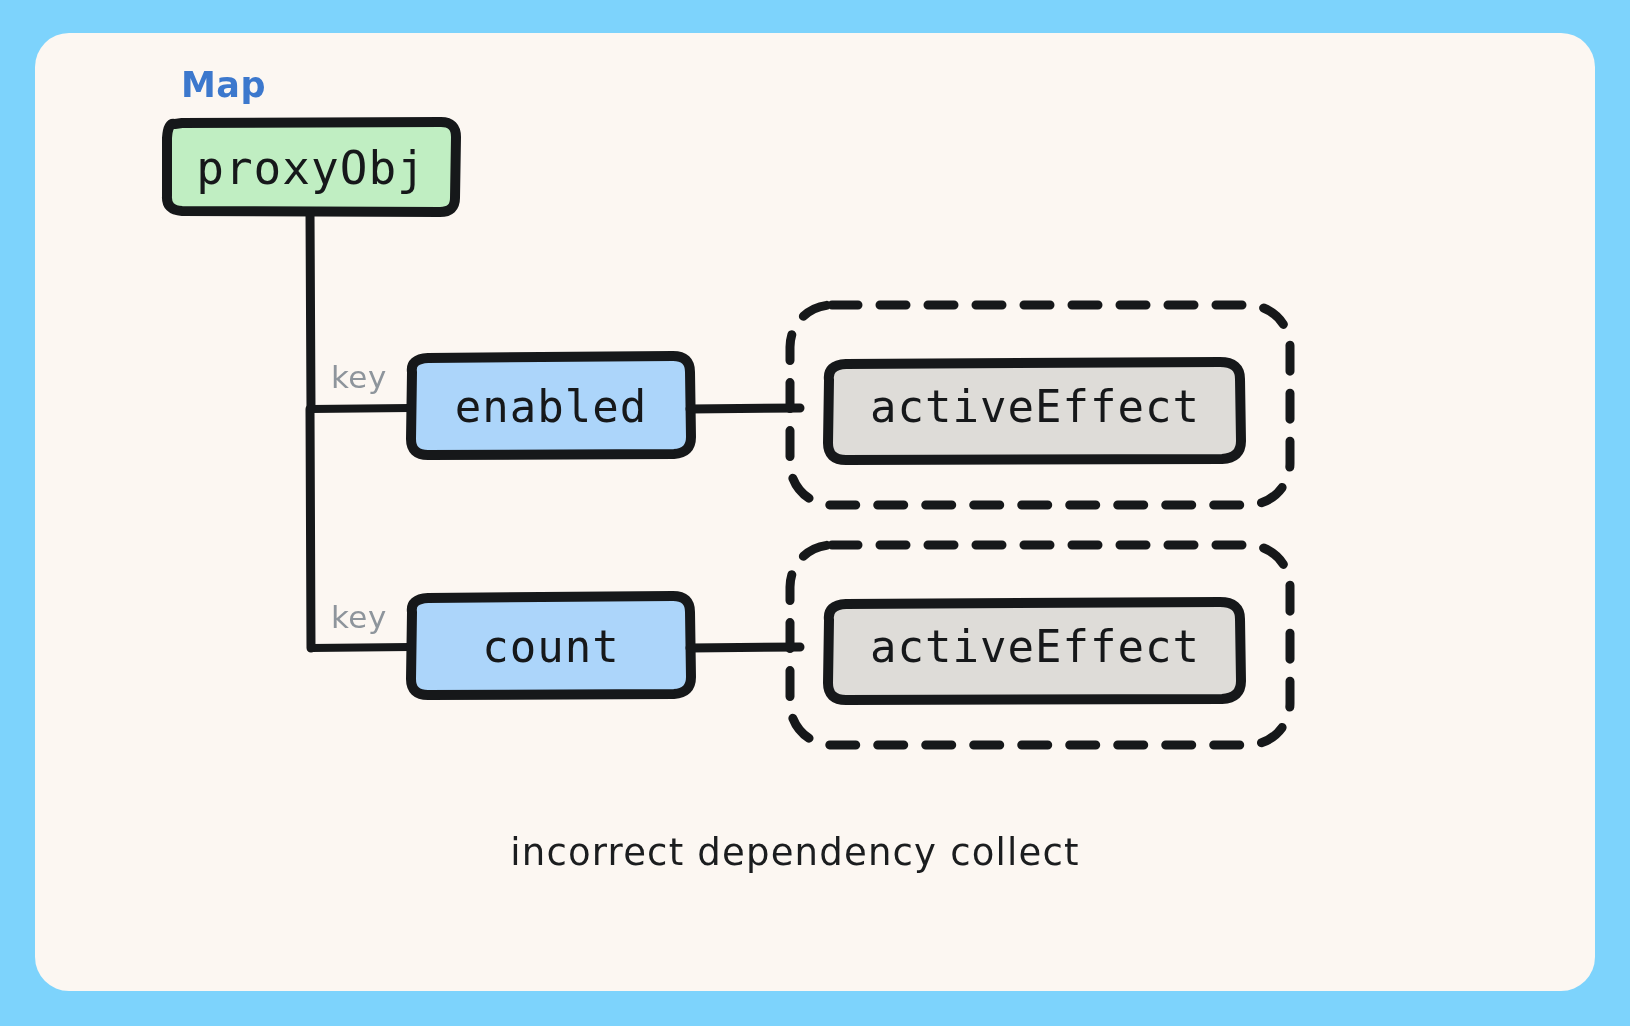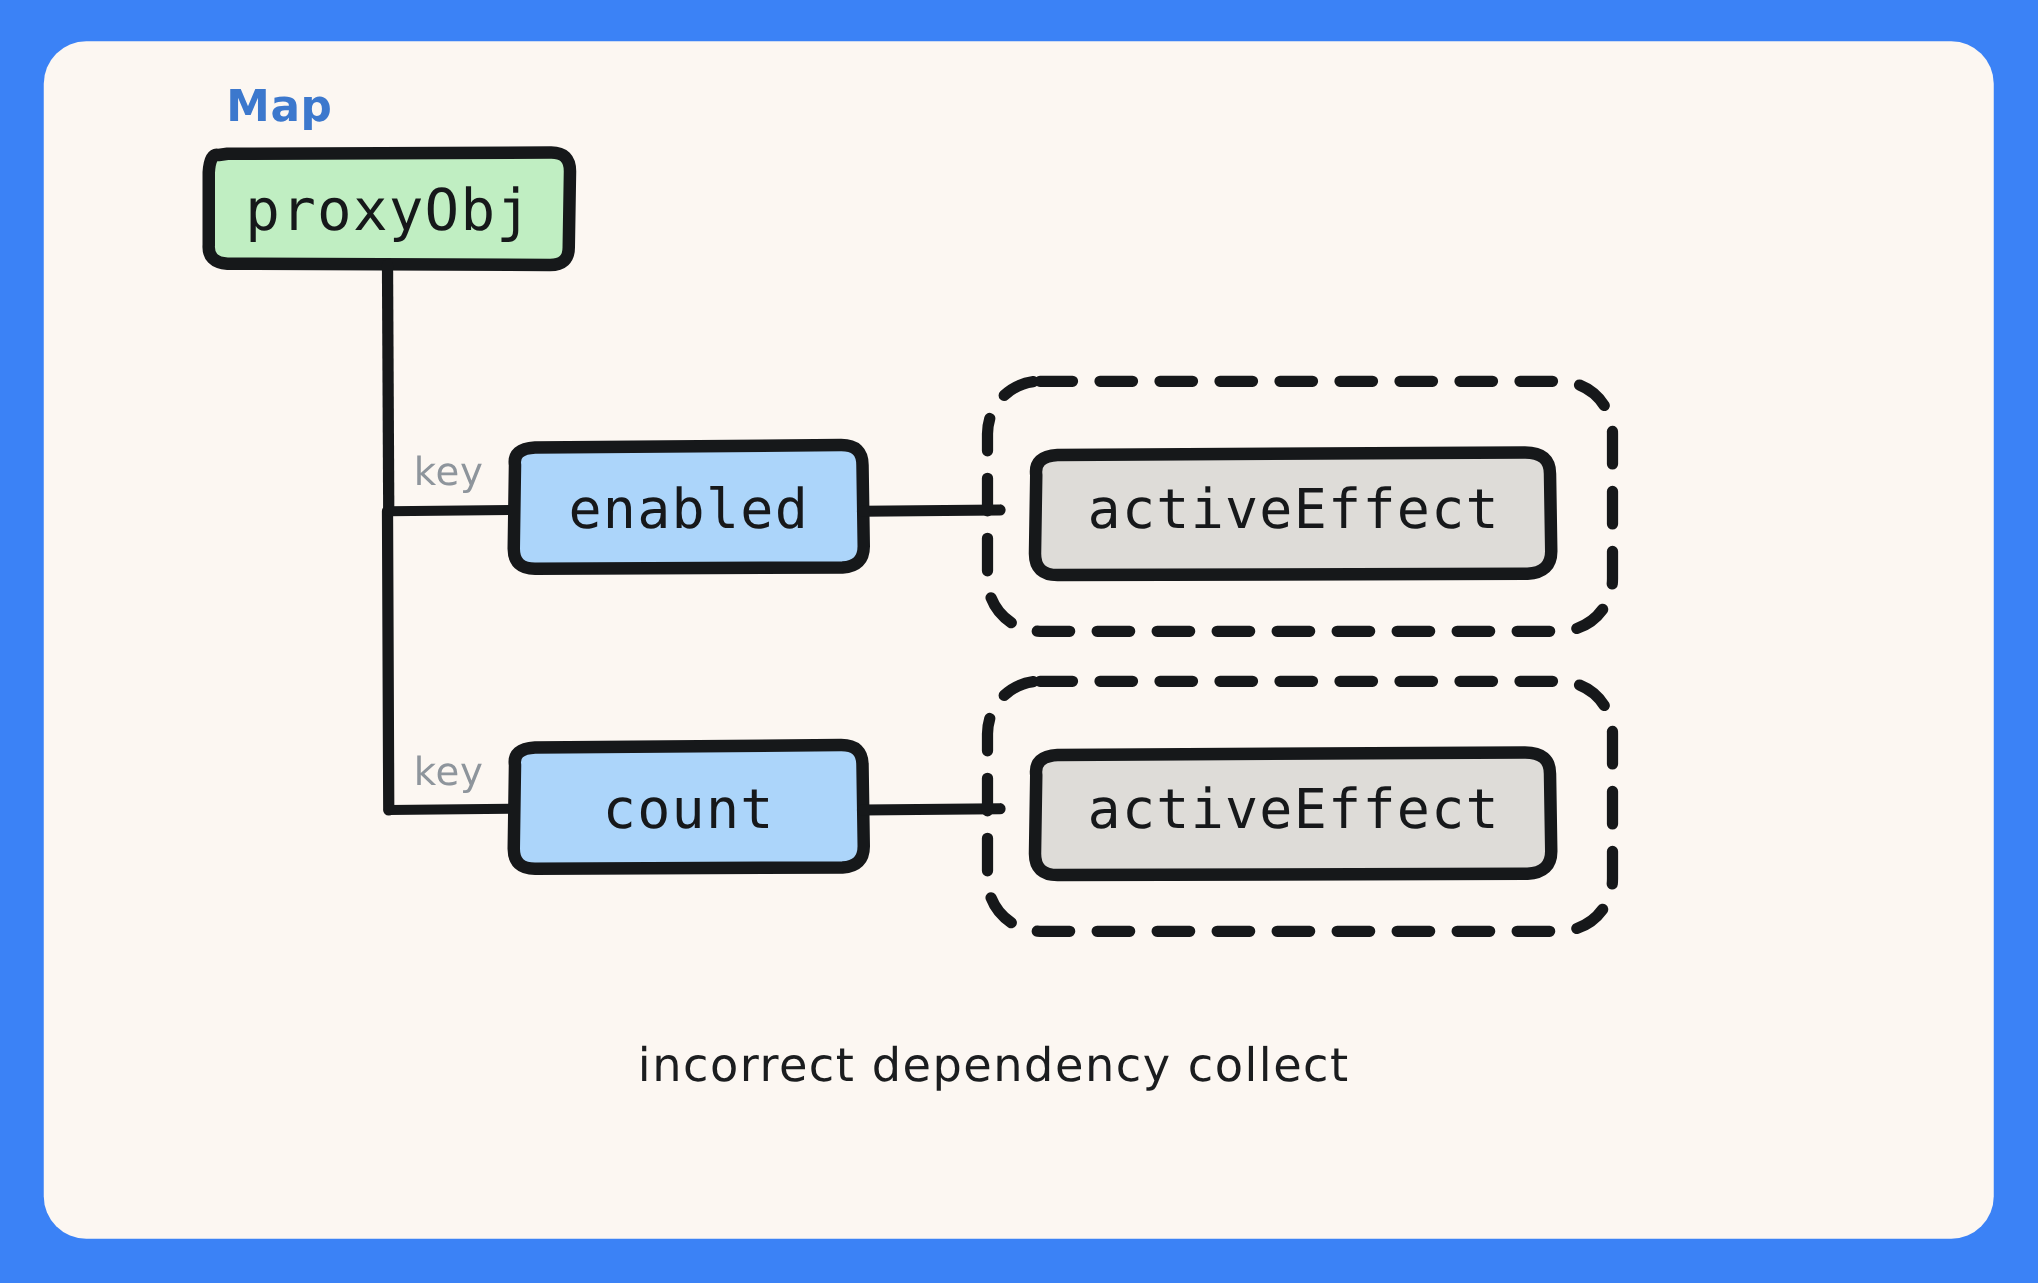"Map" #stage { background: #3b82f6 -> #7dd3fc }
